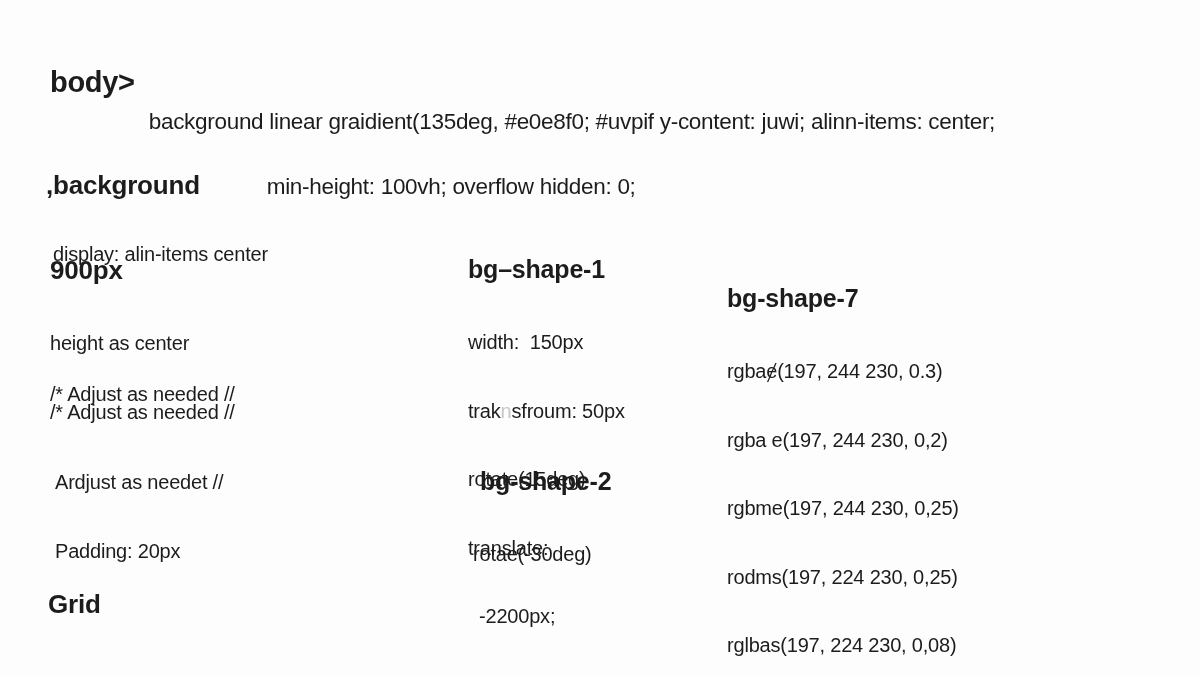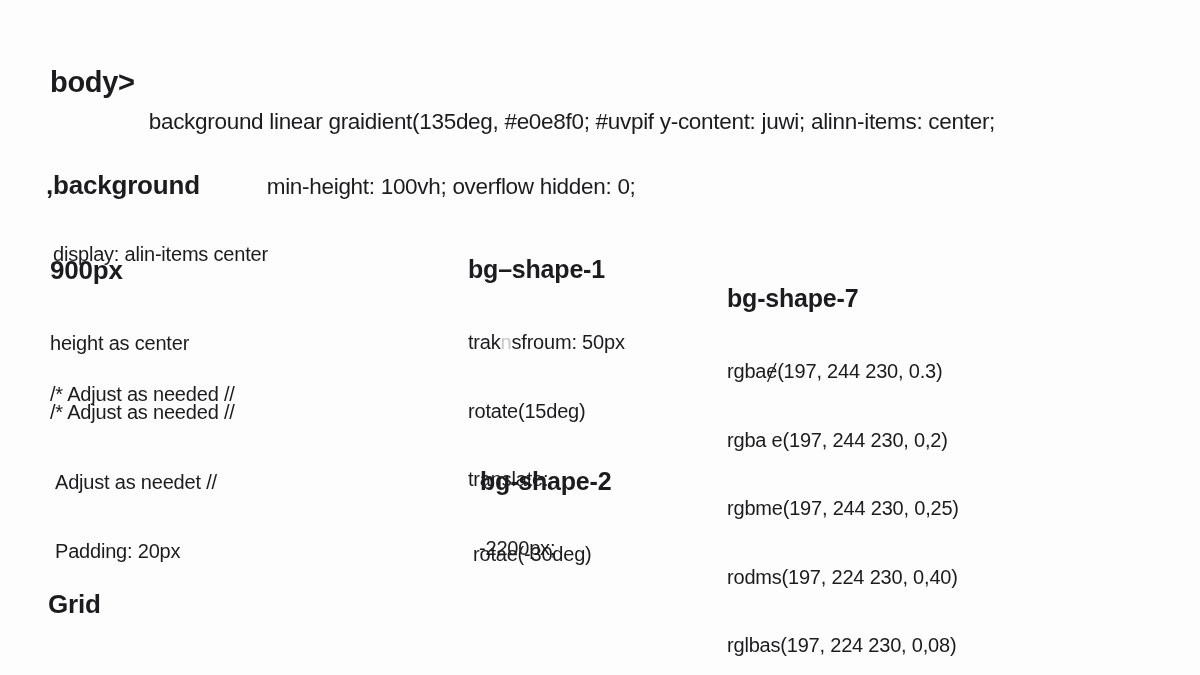"width: 150px" div.line { html: none -> <div>width: 150px</div> }
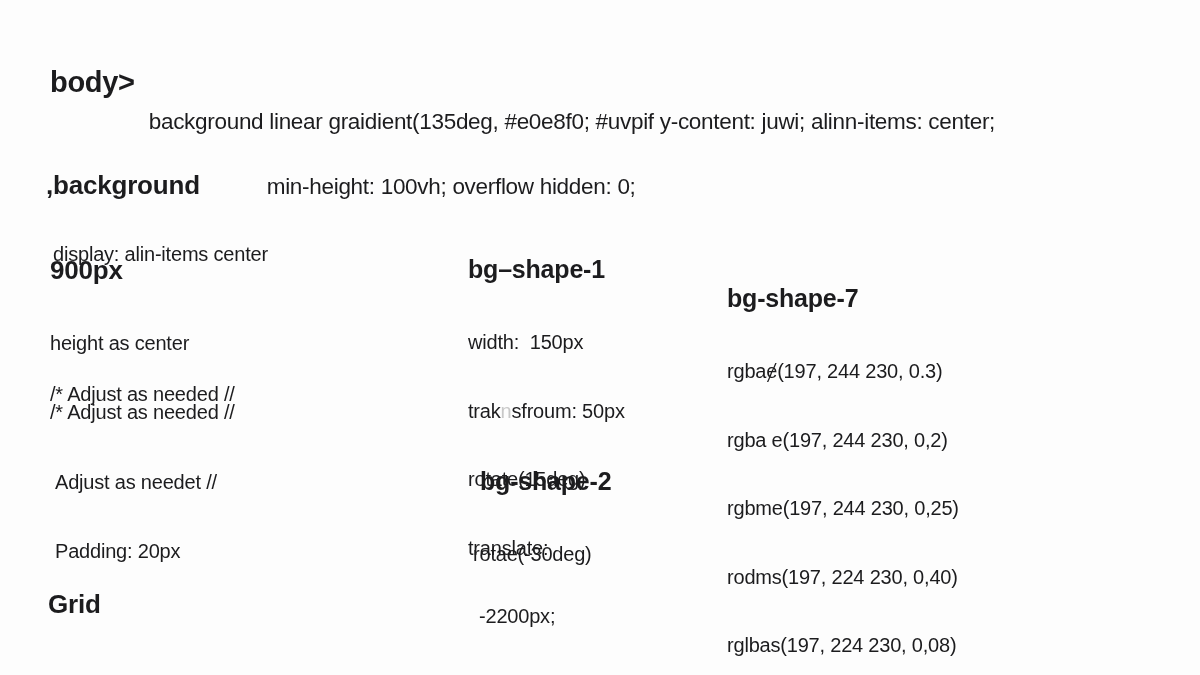"Adjust as needet //" div.line { text: Adjust -> Ardjust }
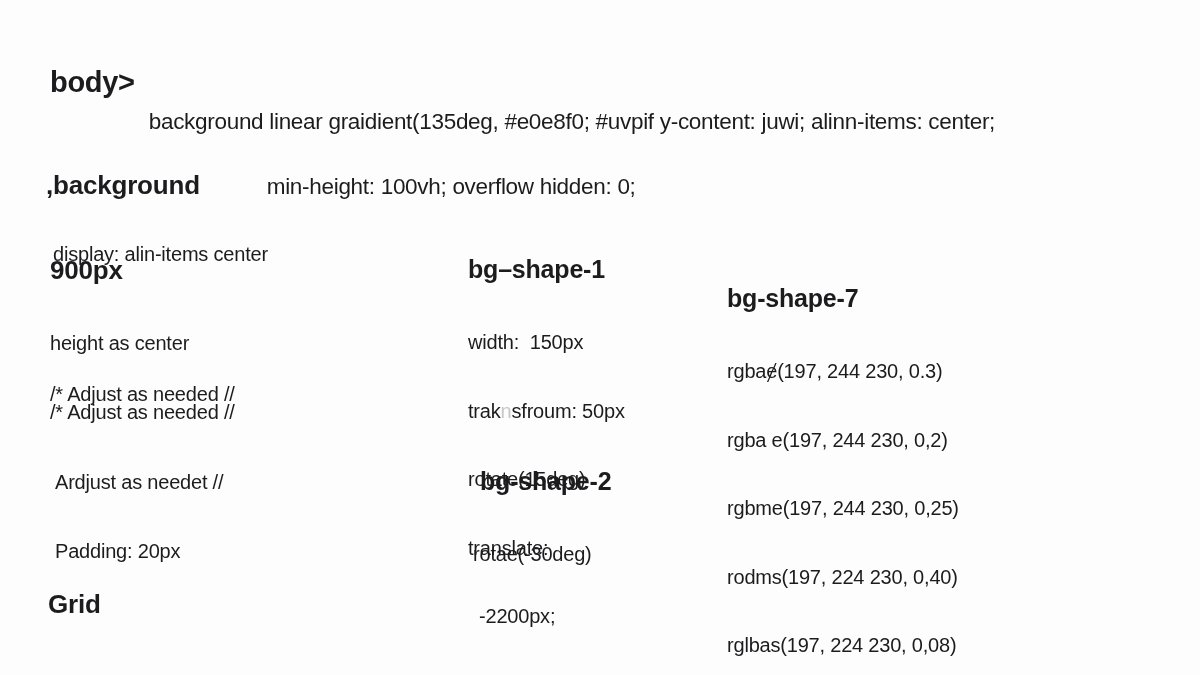"rodms(197, 224 230, 0,40)" div.line { text: 0,40 -> 0,25 }
